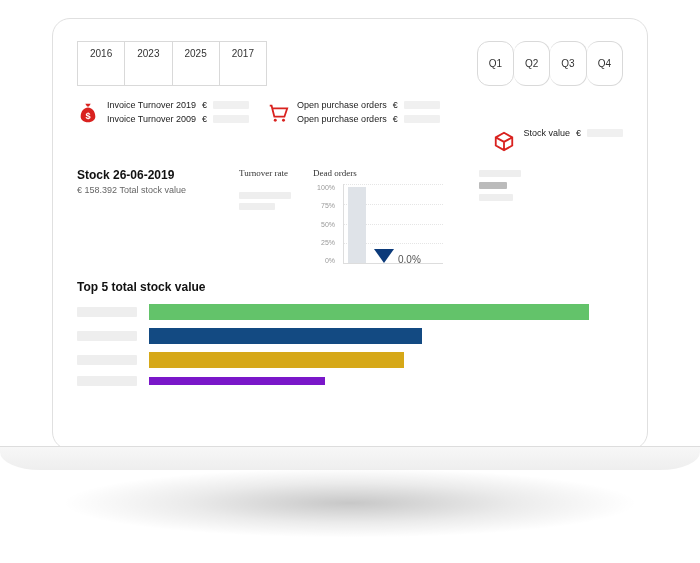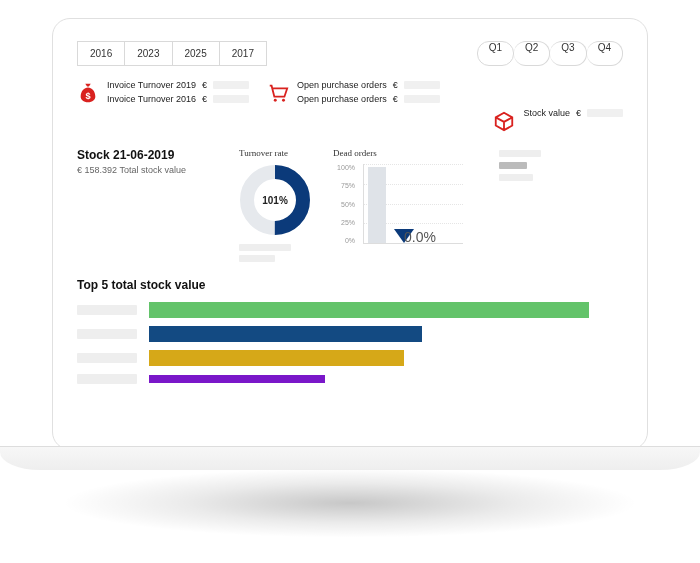"Q1" .qtab { padding: 0 11px -> 16px 11px }
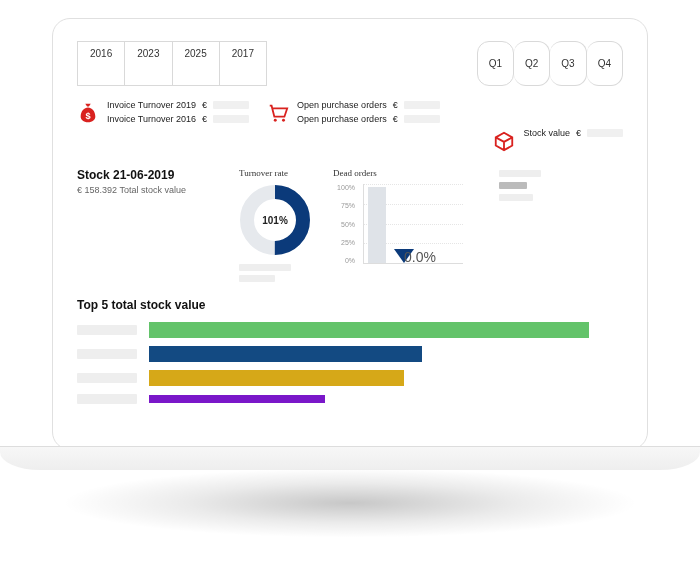"Invoice Turnover 2016" span { text: 2016 -> 2009 }
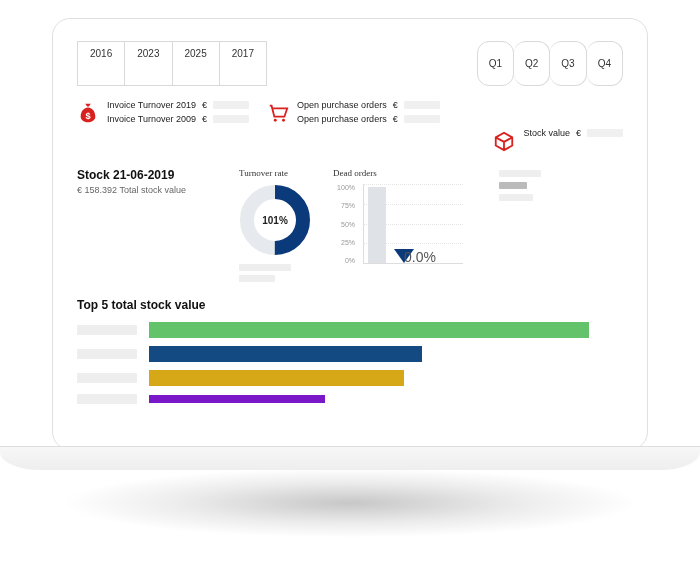"Stock 21-06-2019" div.stock-title { text: 21-06-2019 -> 26-06-2019 }
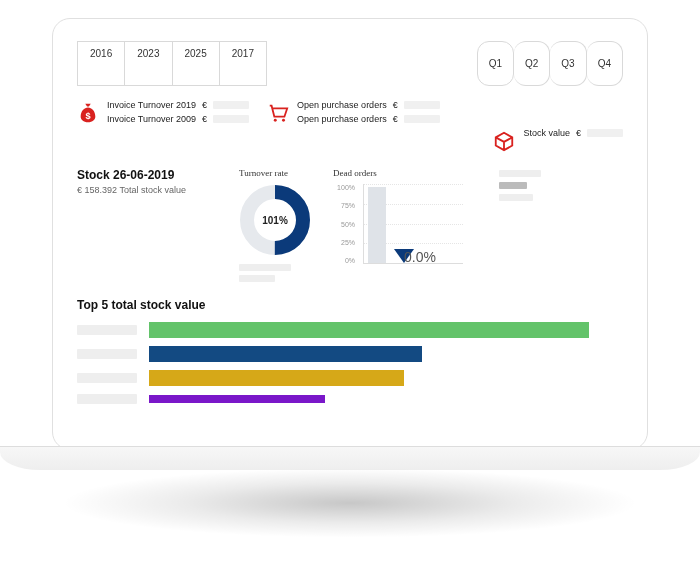"101%" div.donut { html: <div> <svg> <circle></circle> <circle></circle> </svg> <div>101%</div> </div> -> none }
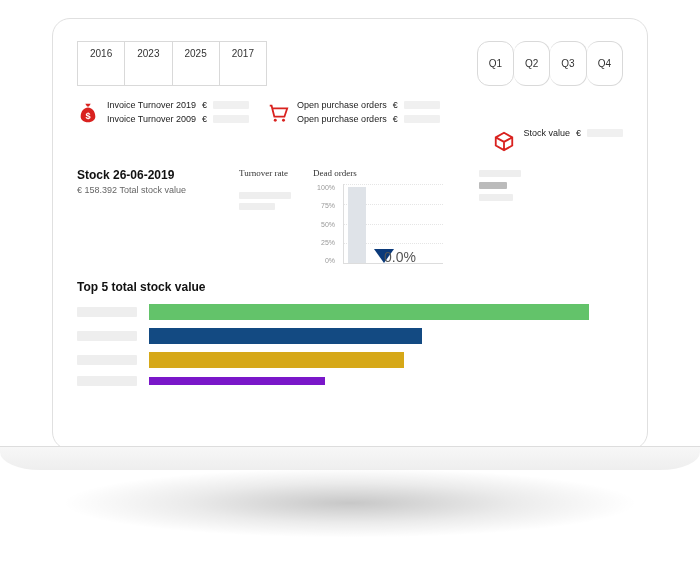"0.0%" .dead-val { font-size: 14px -> 10px; left: 40px -> 54px }
